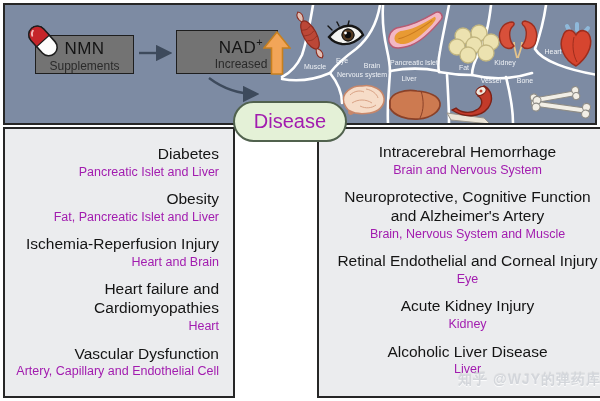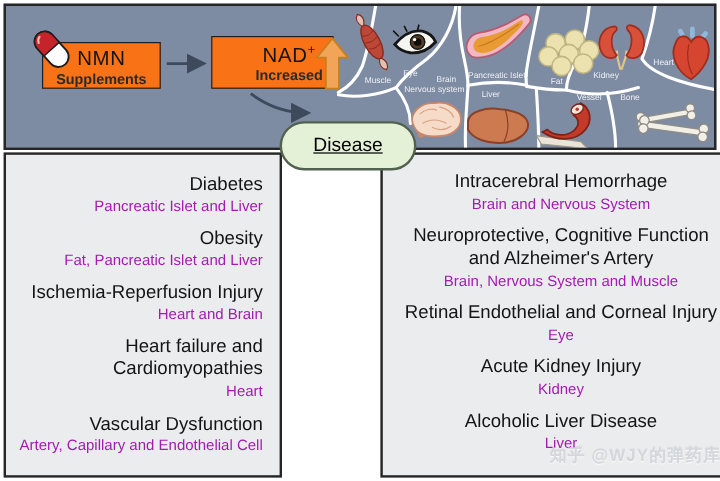"NMN" .flow-box { background: #f97316 -> #737373 }
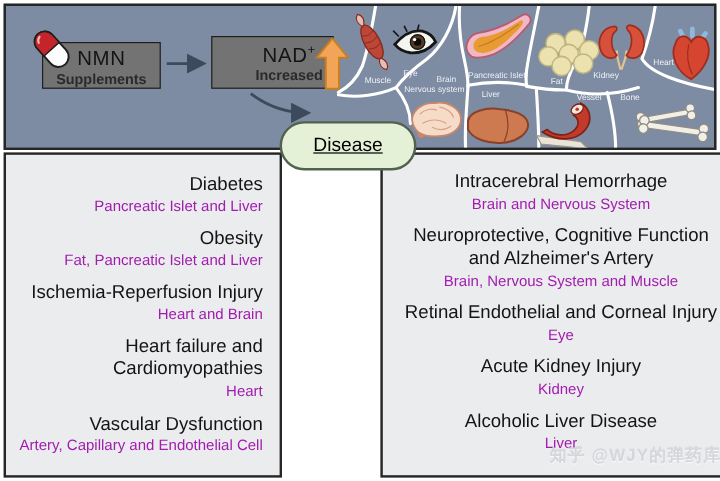"Supplements" .flow-box .small { font-weight: bold -> none }
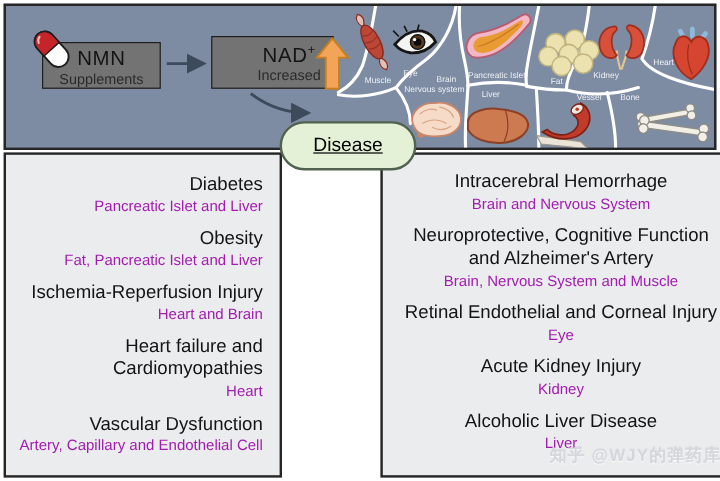"Disease" .disease-bubble { color: #000000 -> #a21caf; font-size: 16px -> 20px; text-decoration: underline -> none }
